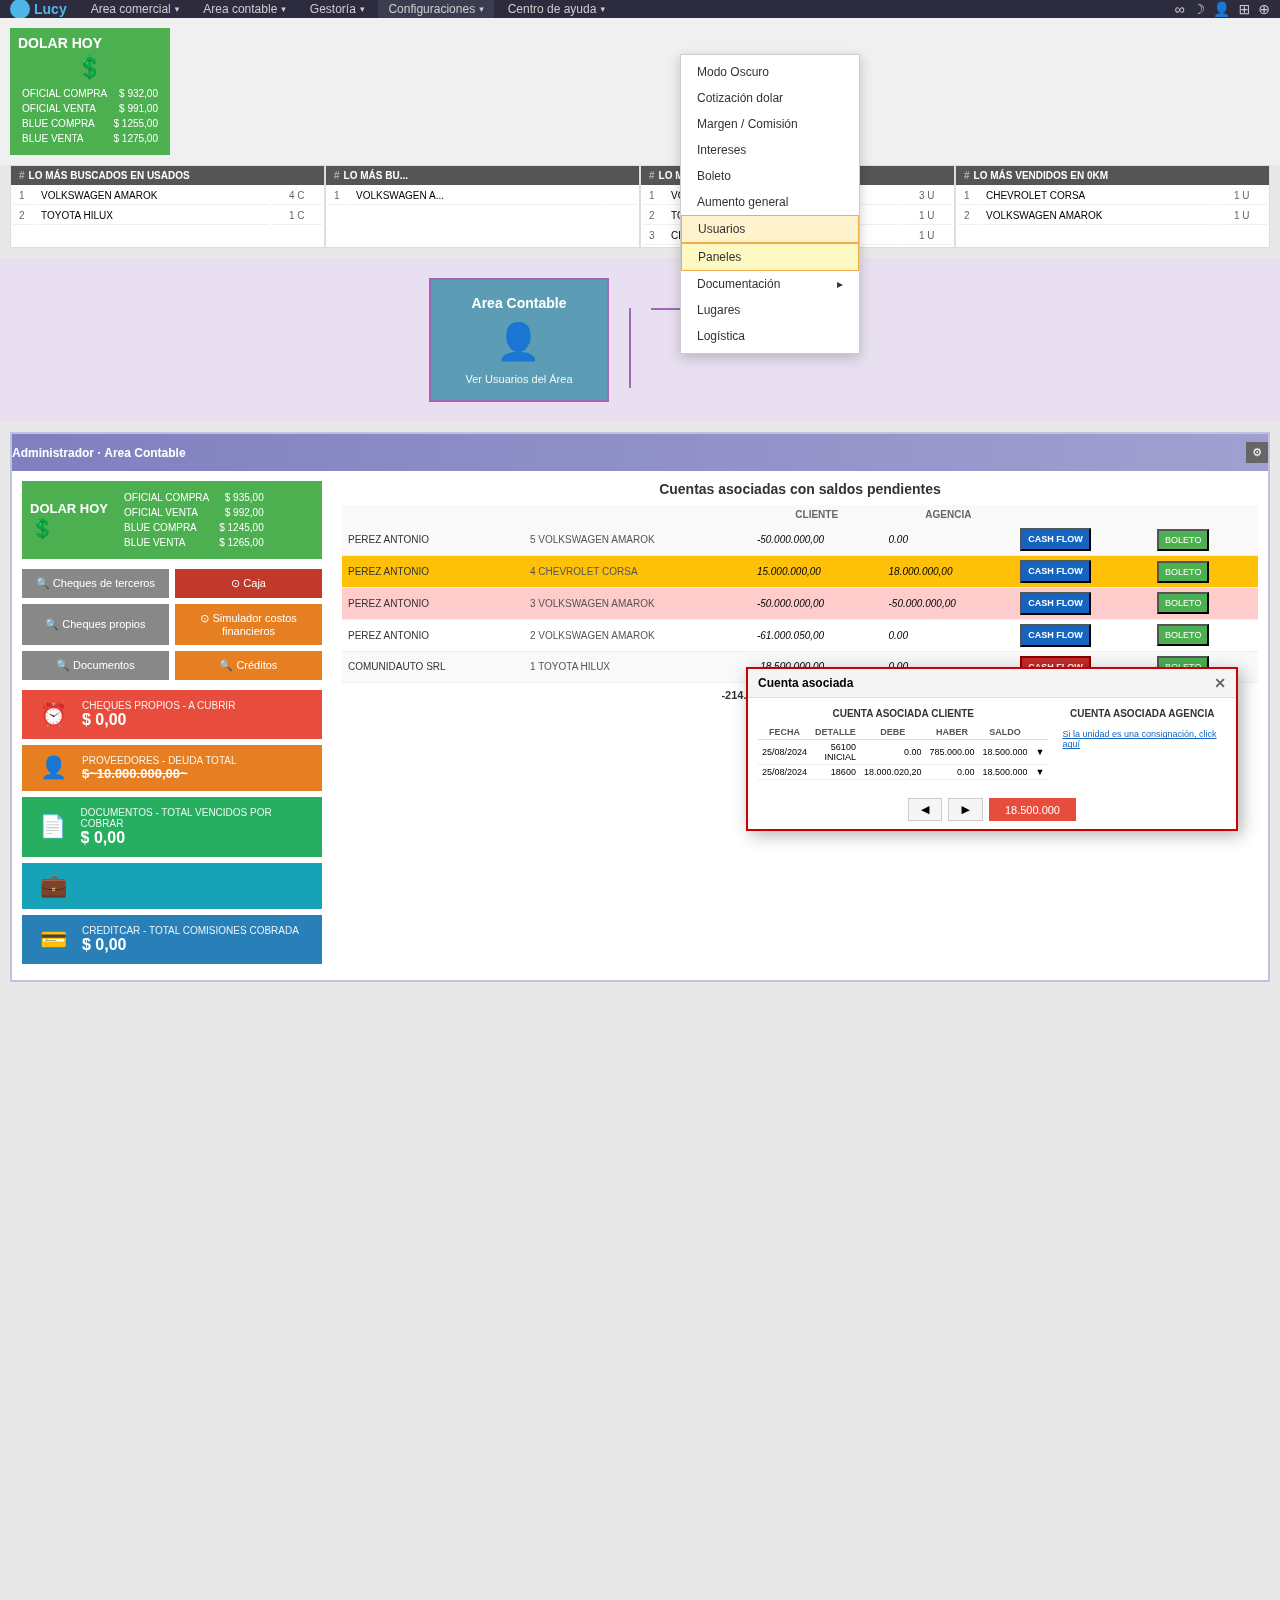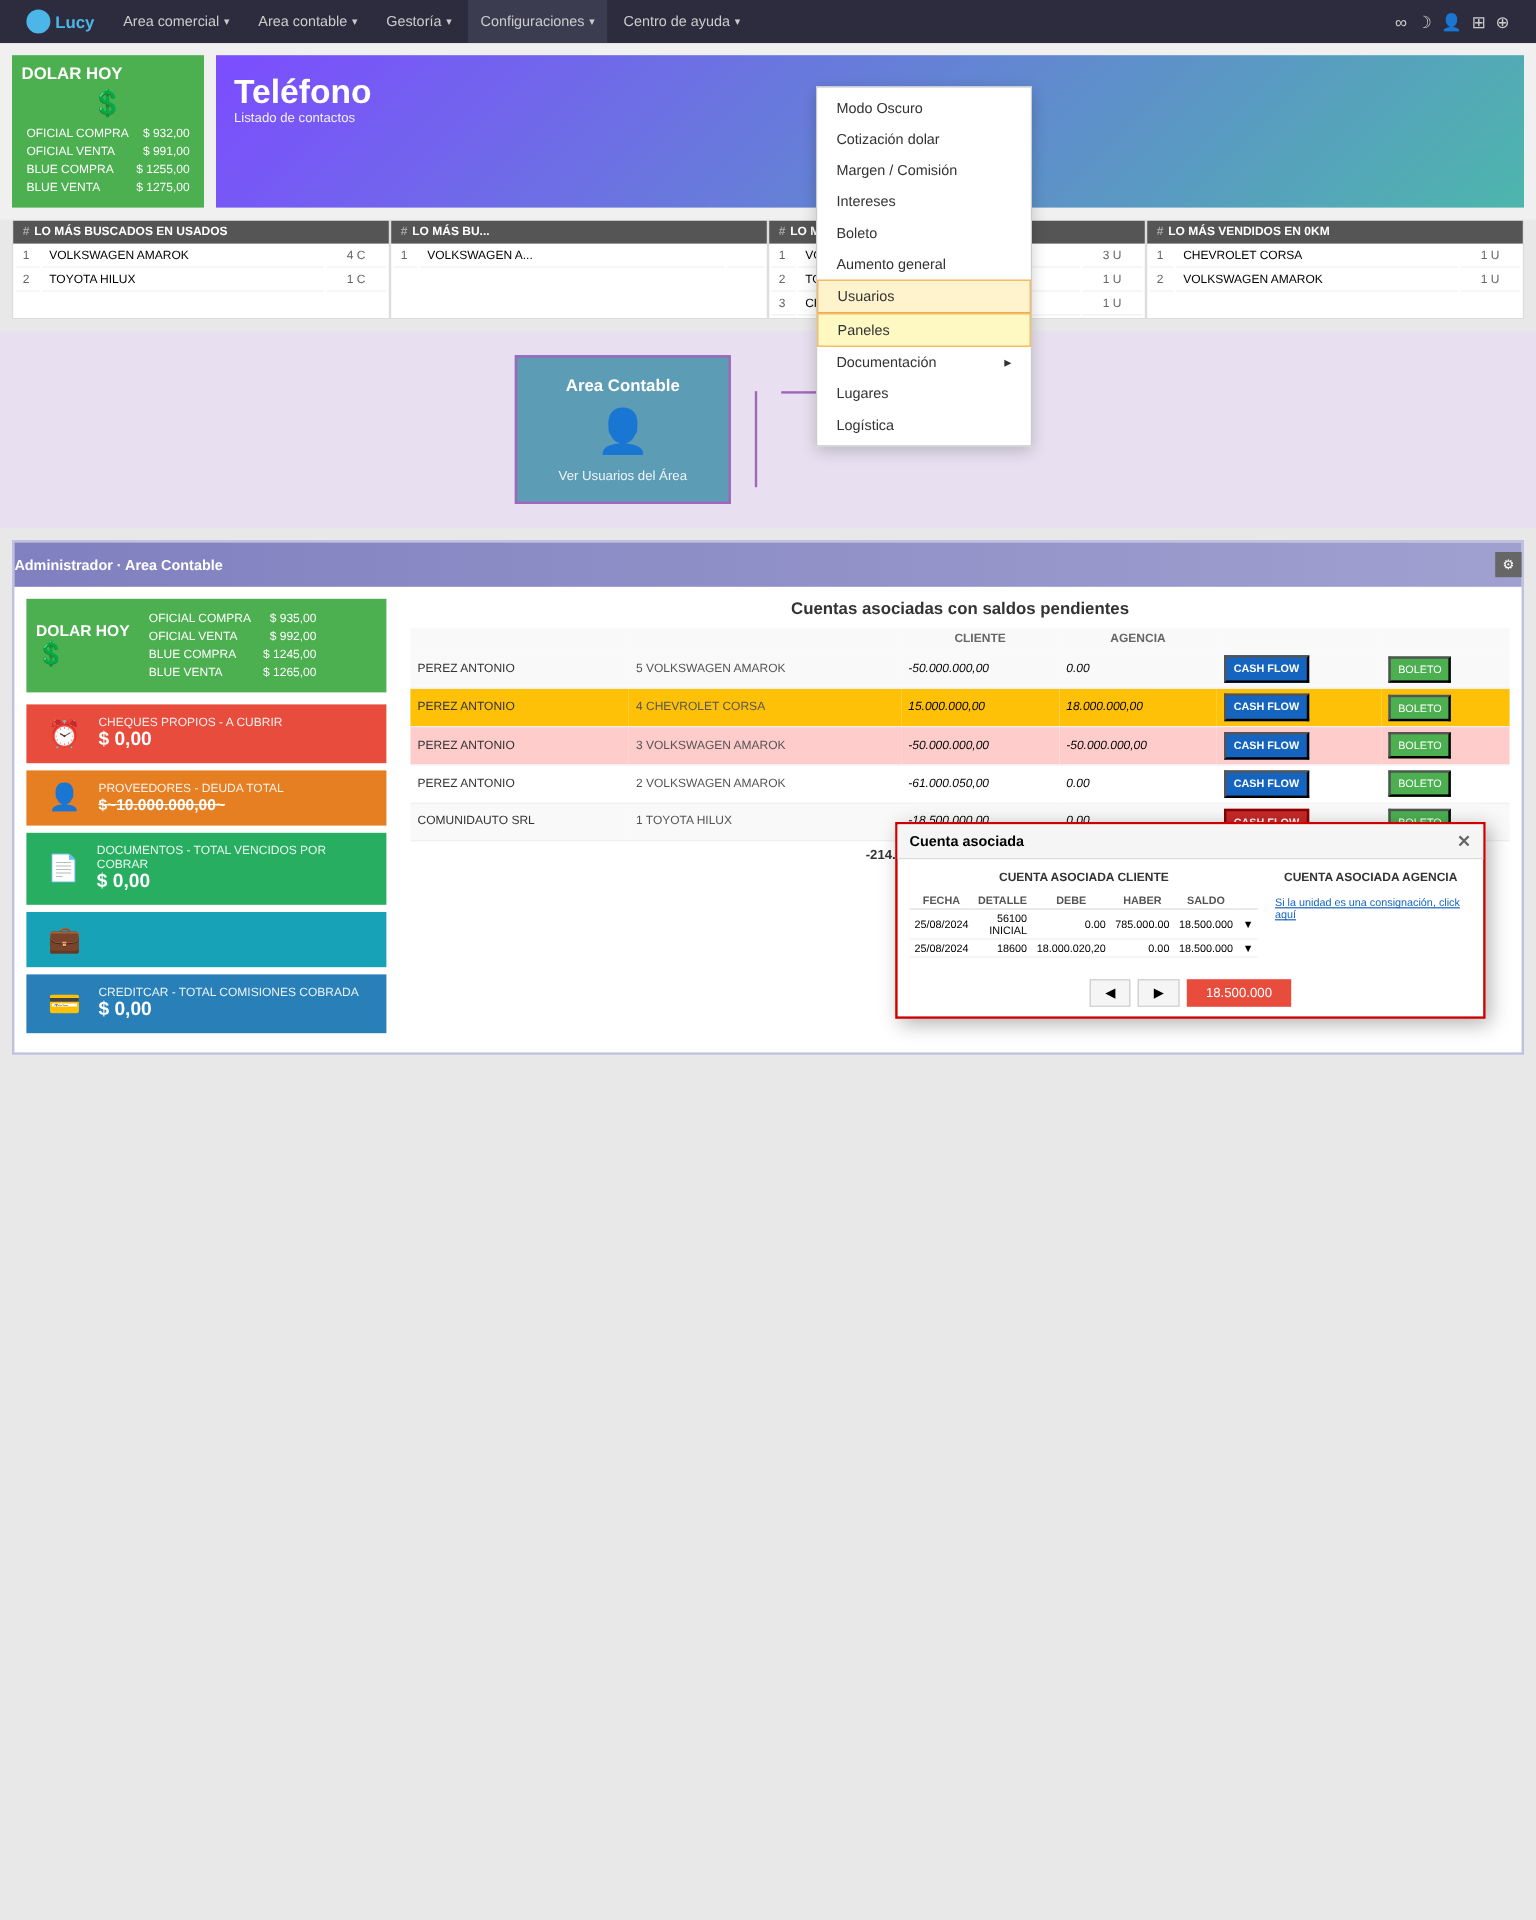"Lucy" .topnav { height: 36px -> 18px; padding: 0 22px -> 0 10px }
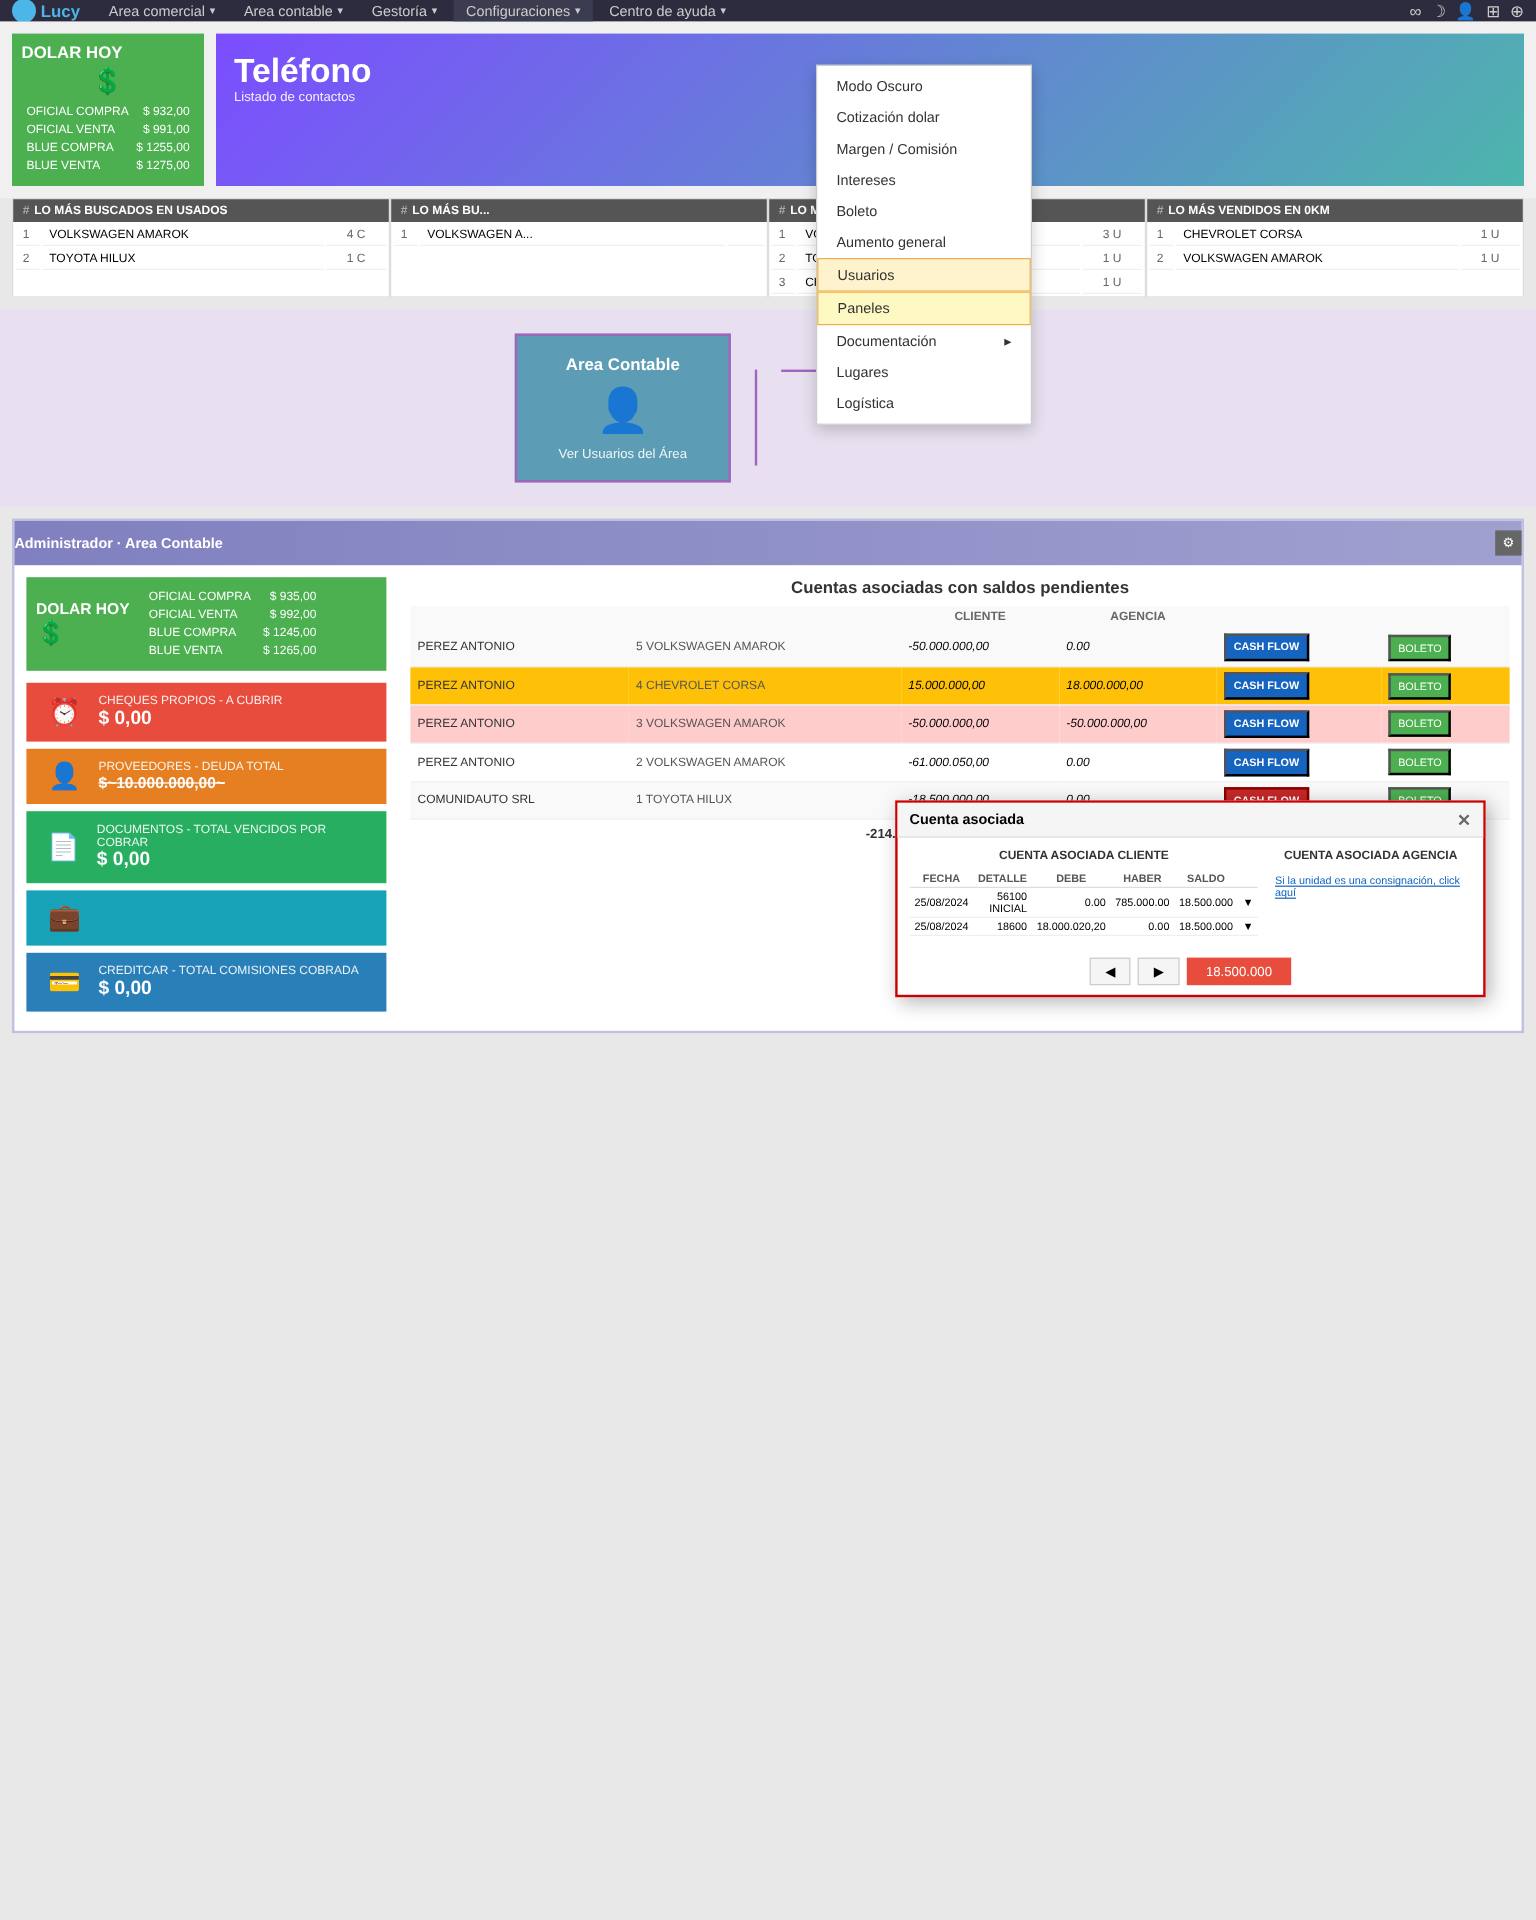"Teléfono" div.telefono-banner { html: <div> <h2>Teléfono</h2> <p>Listado de contactos</p> </div> -> none }
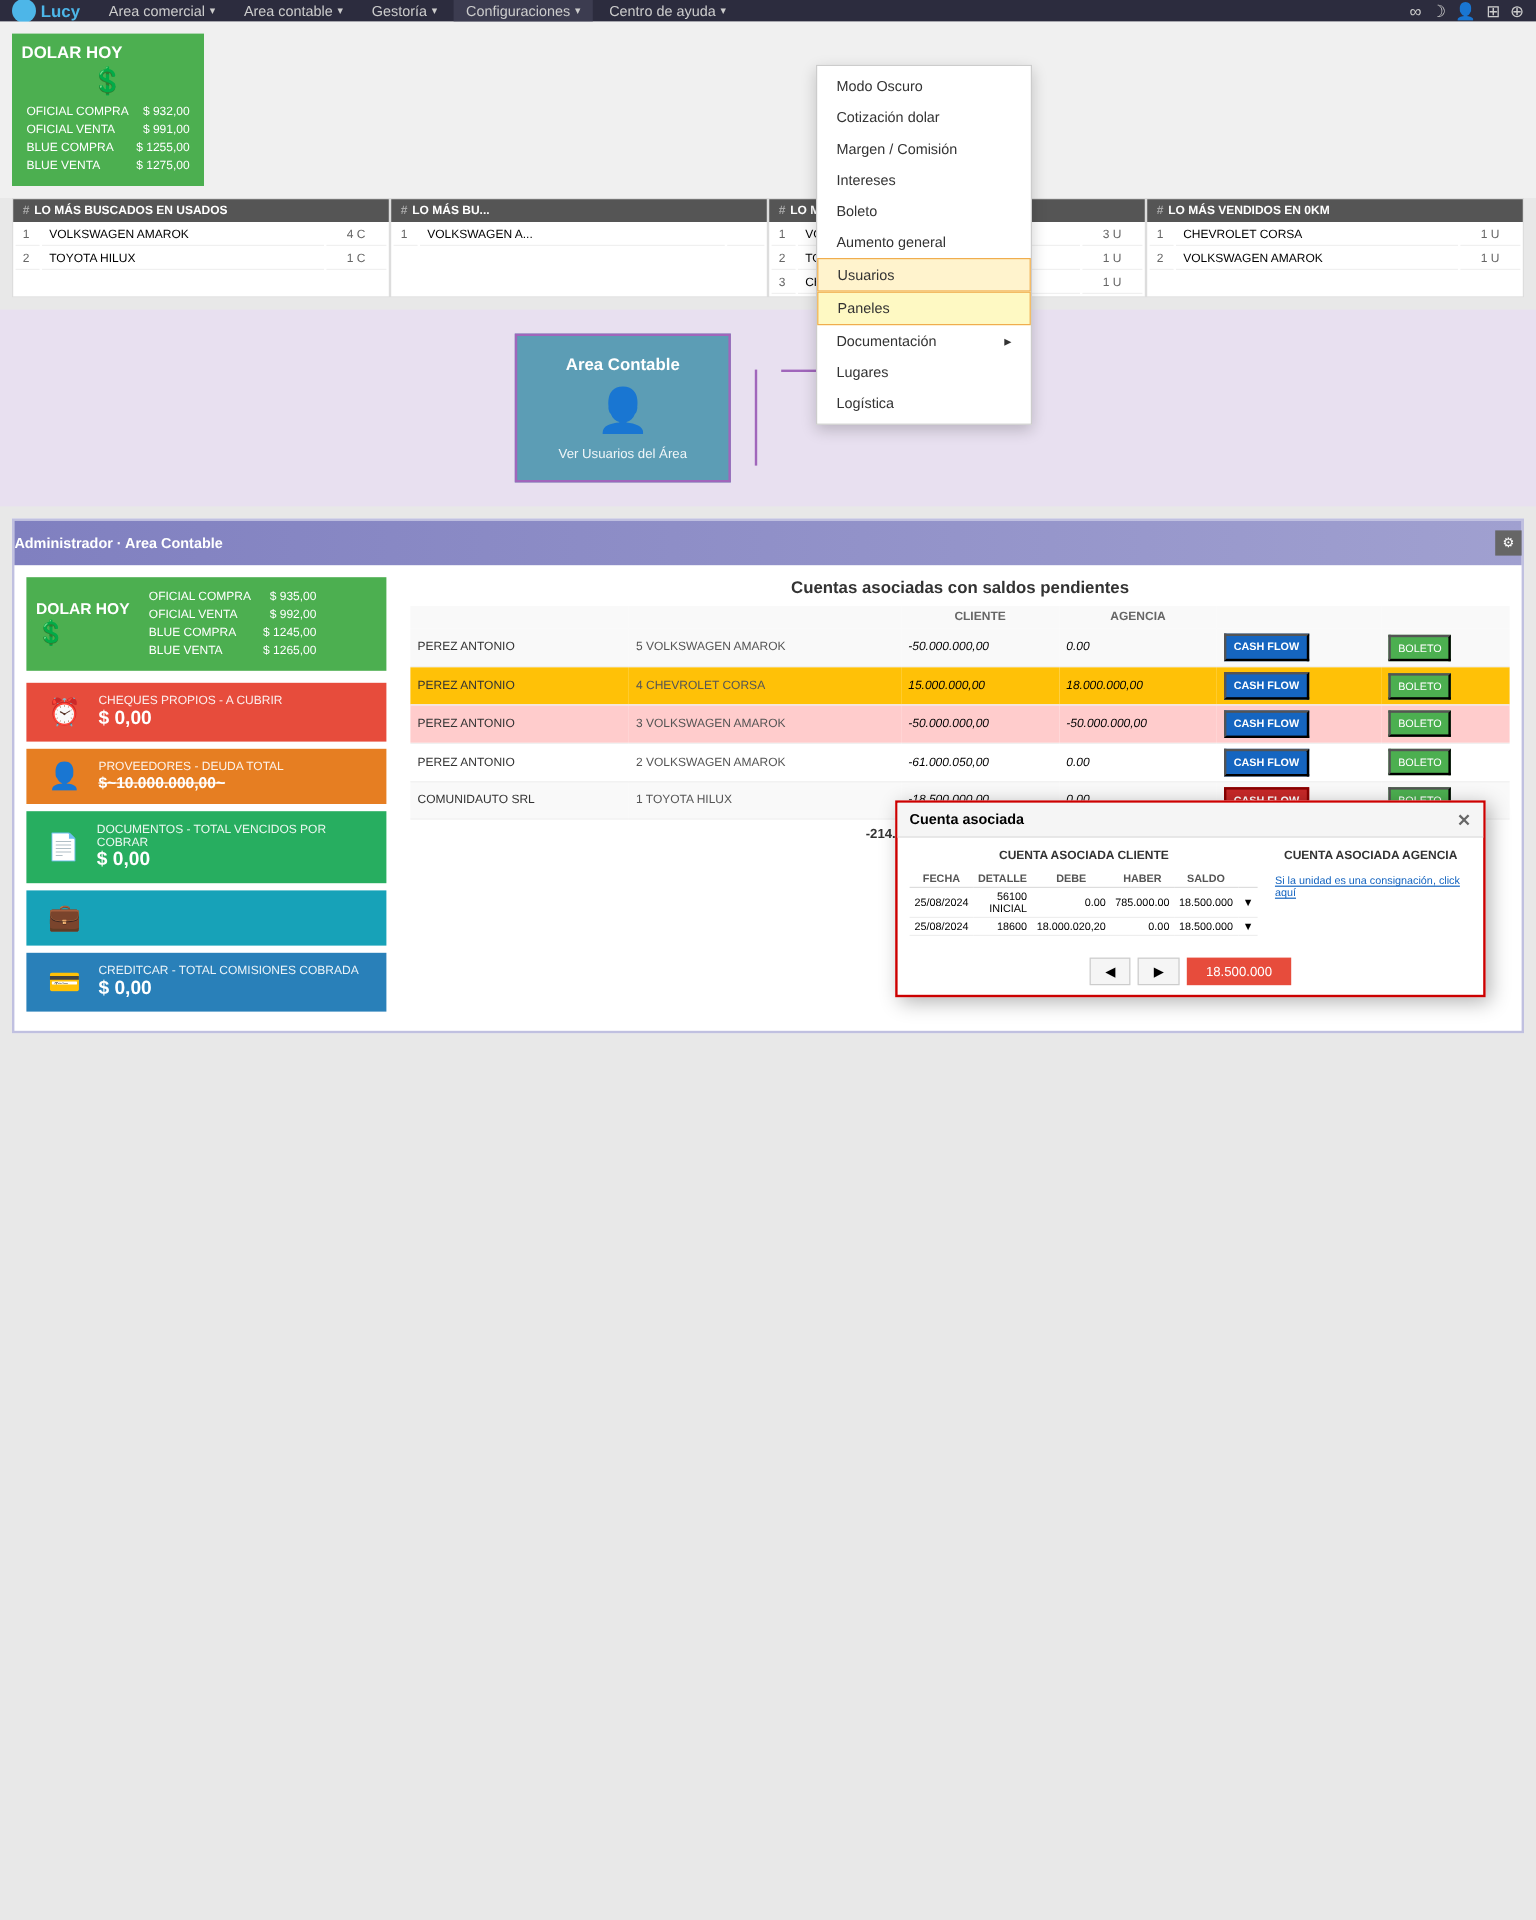"🔍 Cheques de terceros" div.action-btns { html: none -> <div> <button>🔍 Cheques de terceros</button> <button>⊙ Caja</button> <button>🔍 Cheques propios</button> <button>⊙ Simulador costos financieros</button> <button>🔍 Documentos</button> <button>🔍 Créditos</button> </div> }
